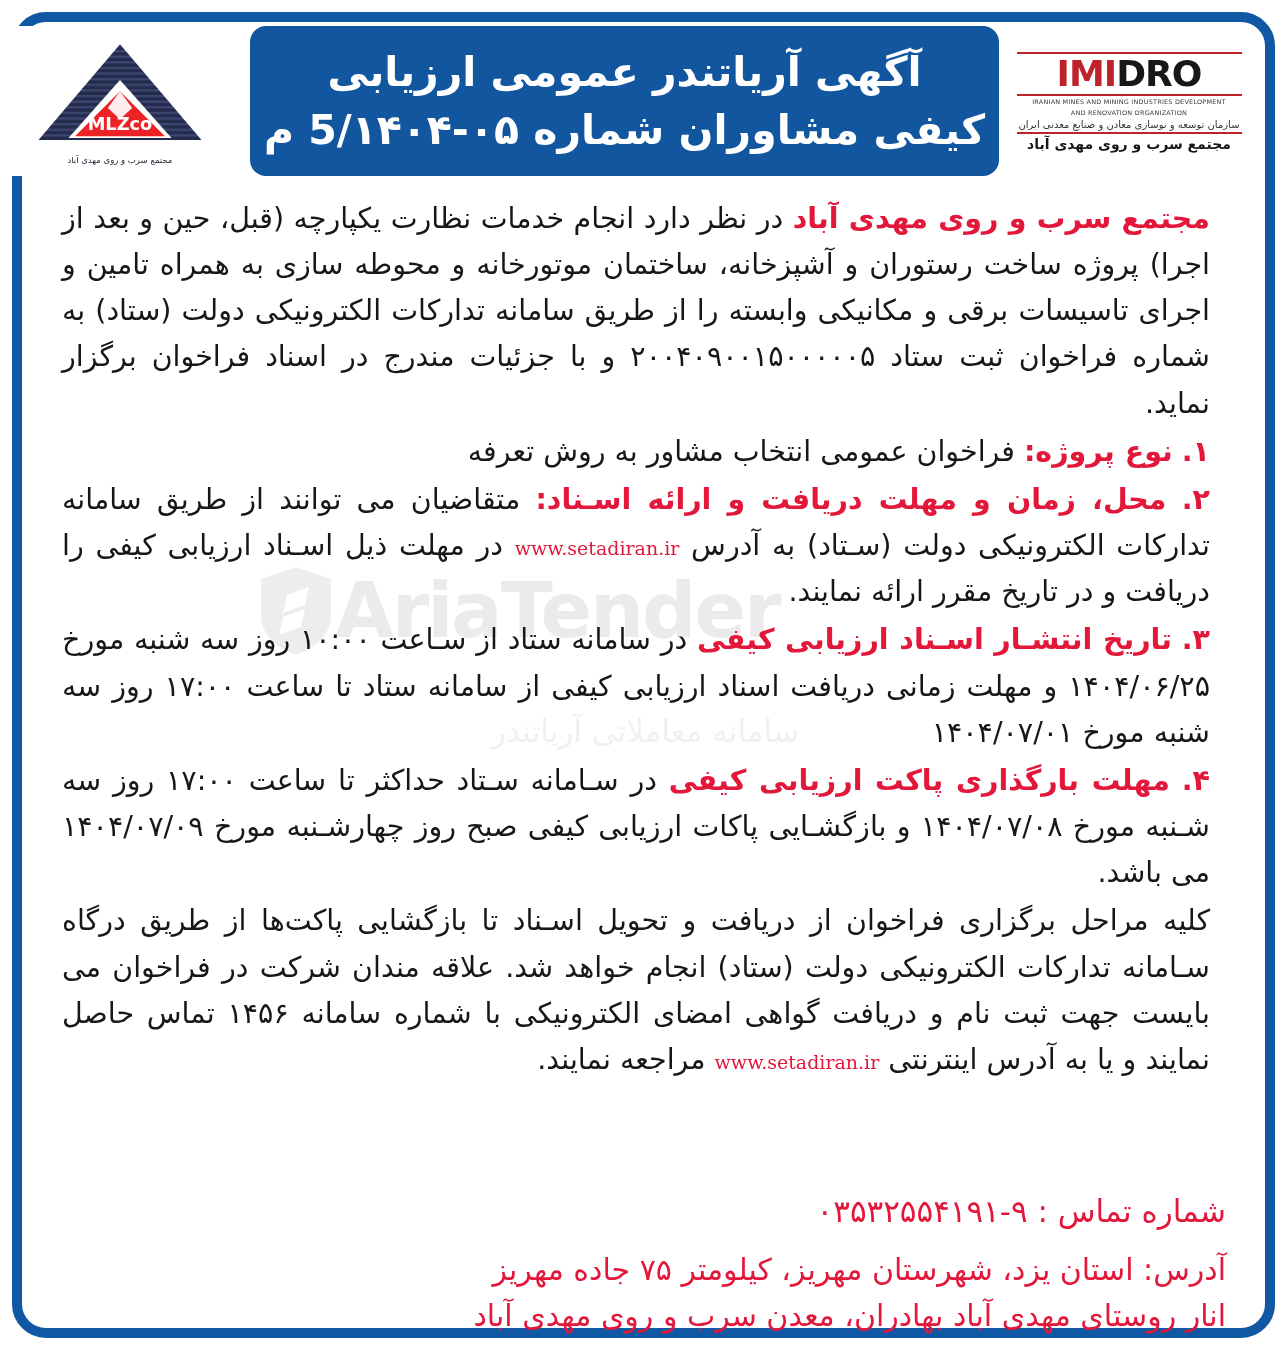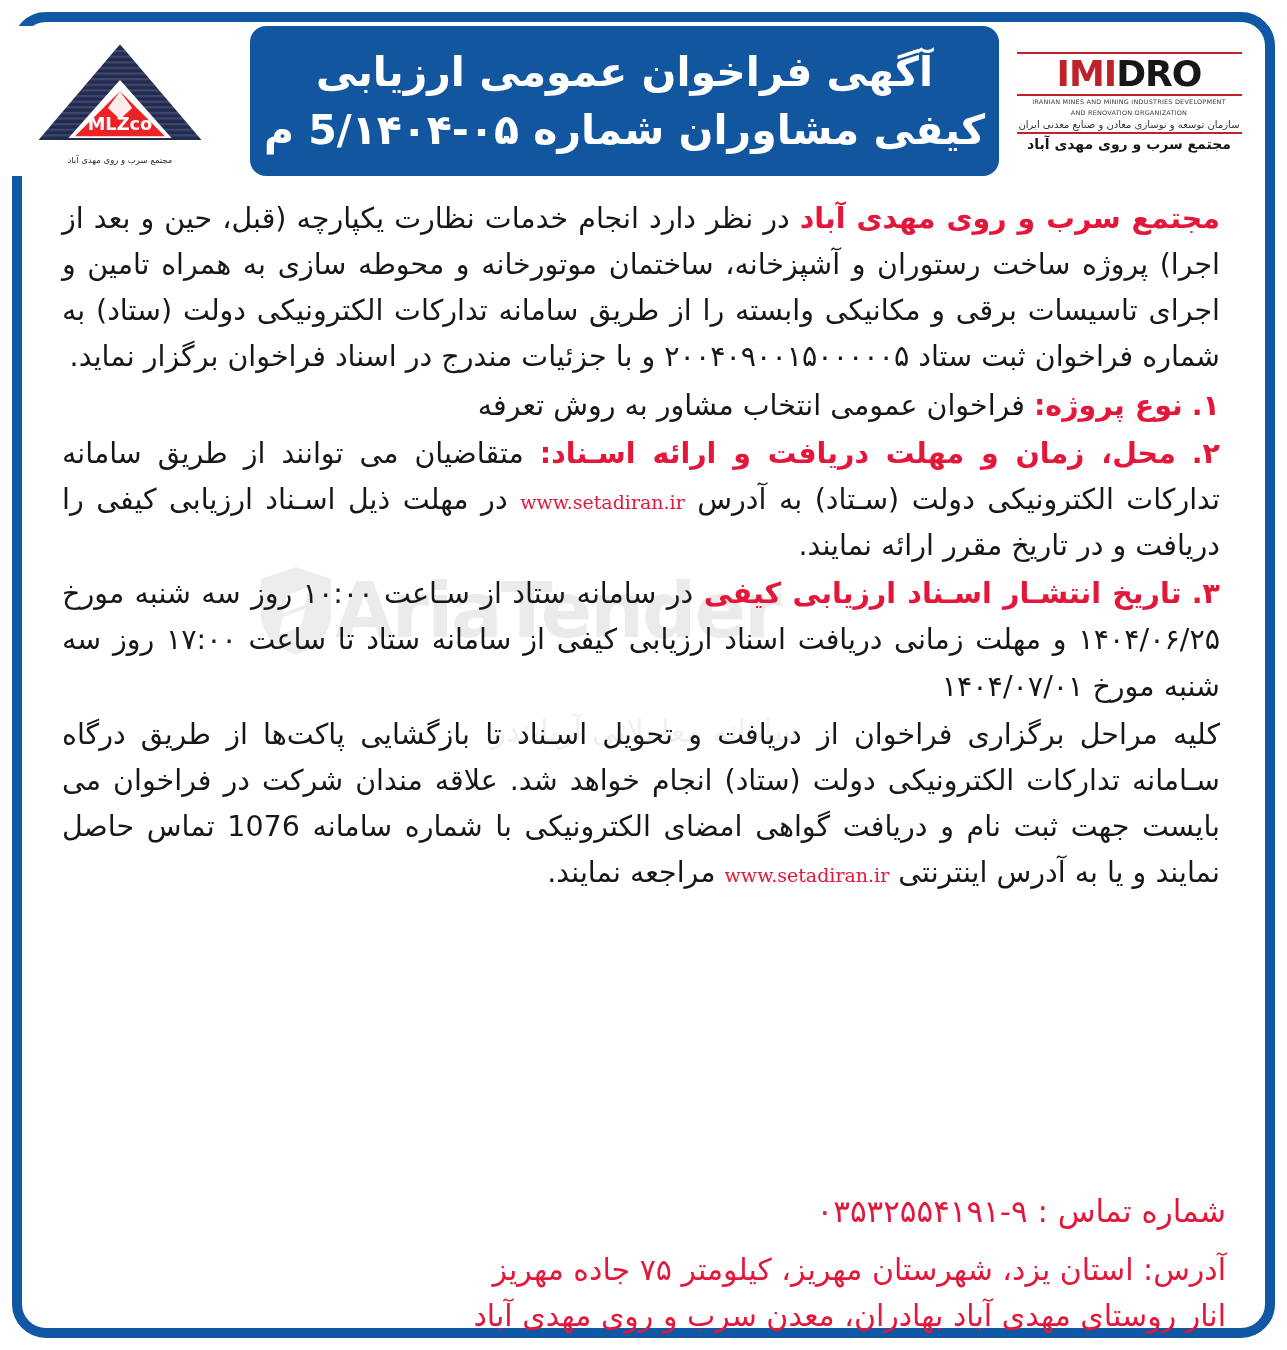"آگهی فراخوان عمومی ارزیابی" div.title-line { text: فراخوان -> آریاتندر }
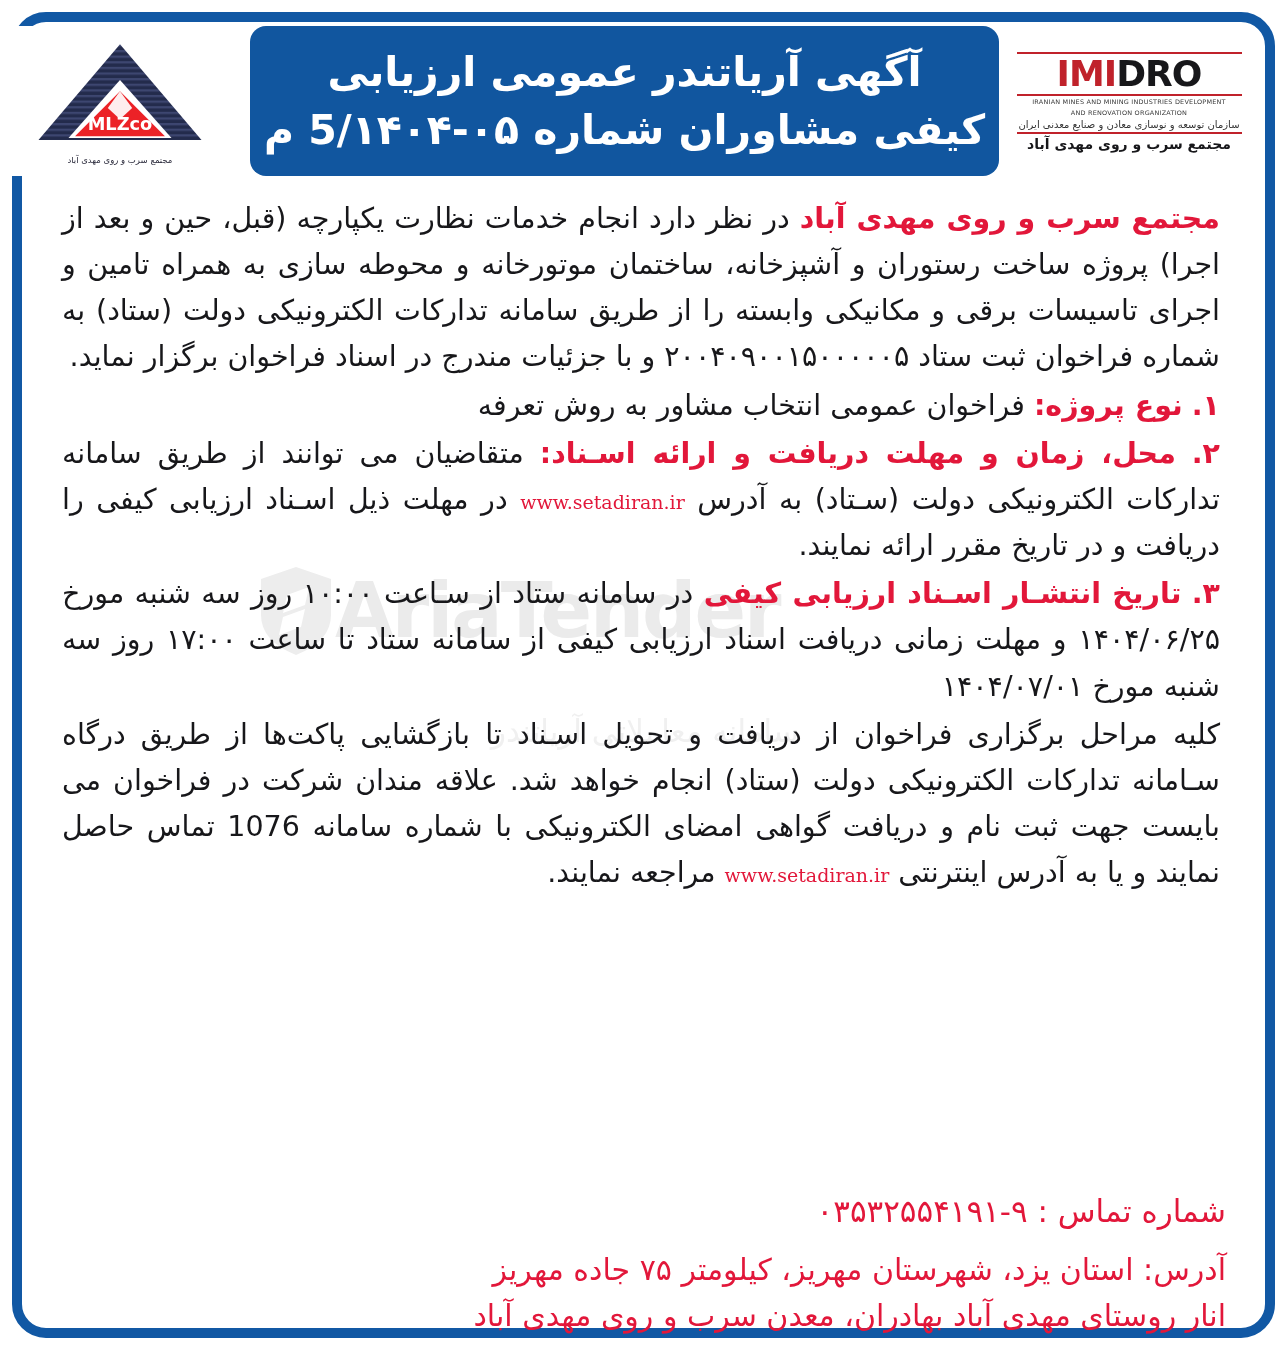"مجتمع سرب و روی مهدی آباد در" .para { margin: 0 6px 2px 0 -> 0 16px 2px 0 }
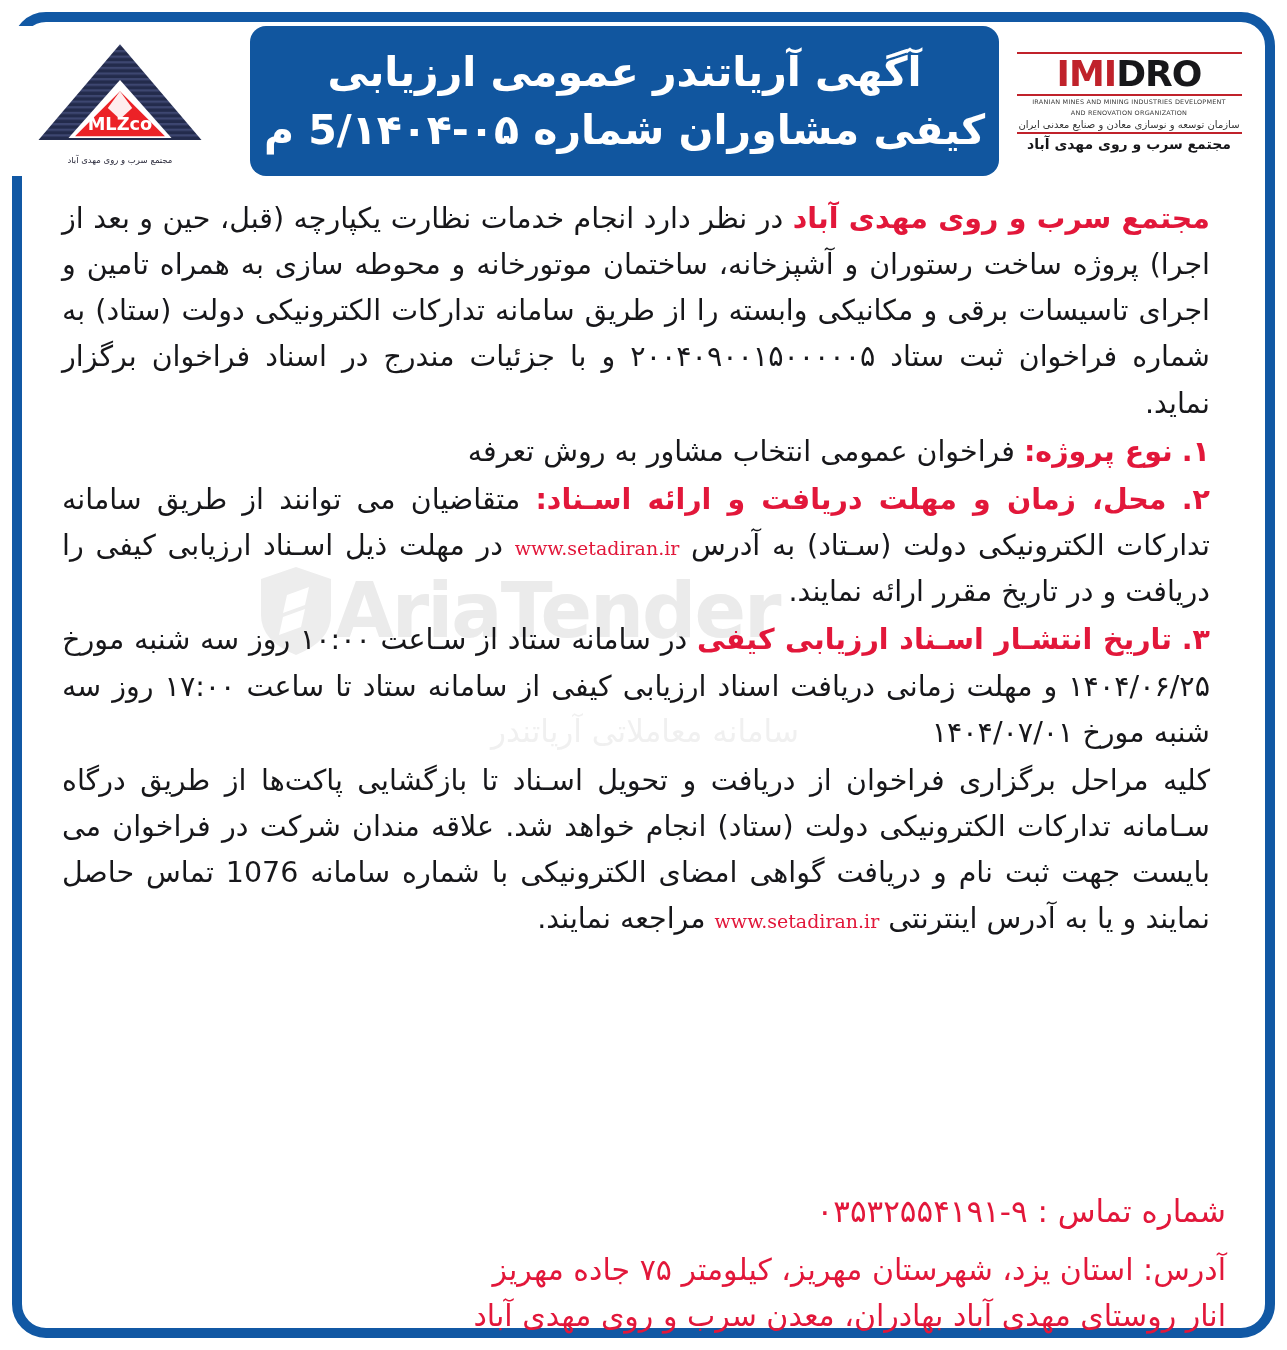"۴. مهلت بارگذاری پاکت ارزیابی" p.para { html: none -> <p><span>۴.</span> <span>مهلت بارگذاری پاکت ارزیابی کیفی</span><span> در سـامانه سـتاد حداکثر تا ساعت ۱۷:۰۰ روز سه شـنبه مورخ ۱۴۰۴/۰۷/۰۸ و بازگشـایی پاکات ارزیابی کیفی صبح روز چهارشـنبه مورخ ۱۴۰۴/۰۷/۰۹ می باشد.</span></p> }
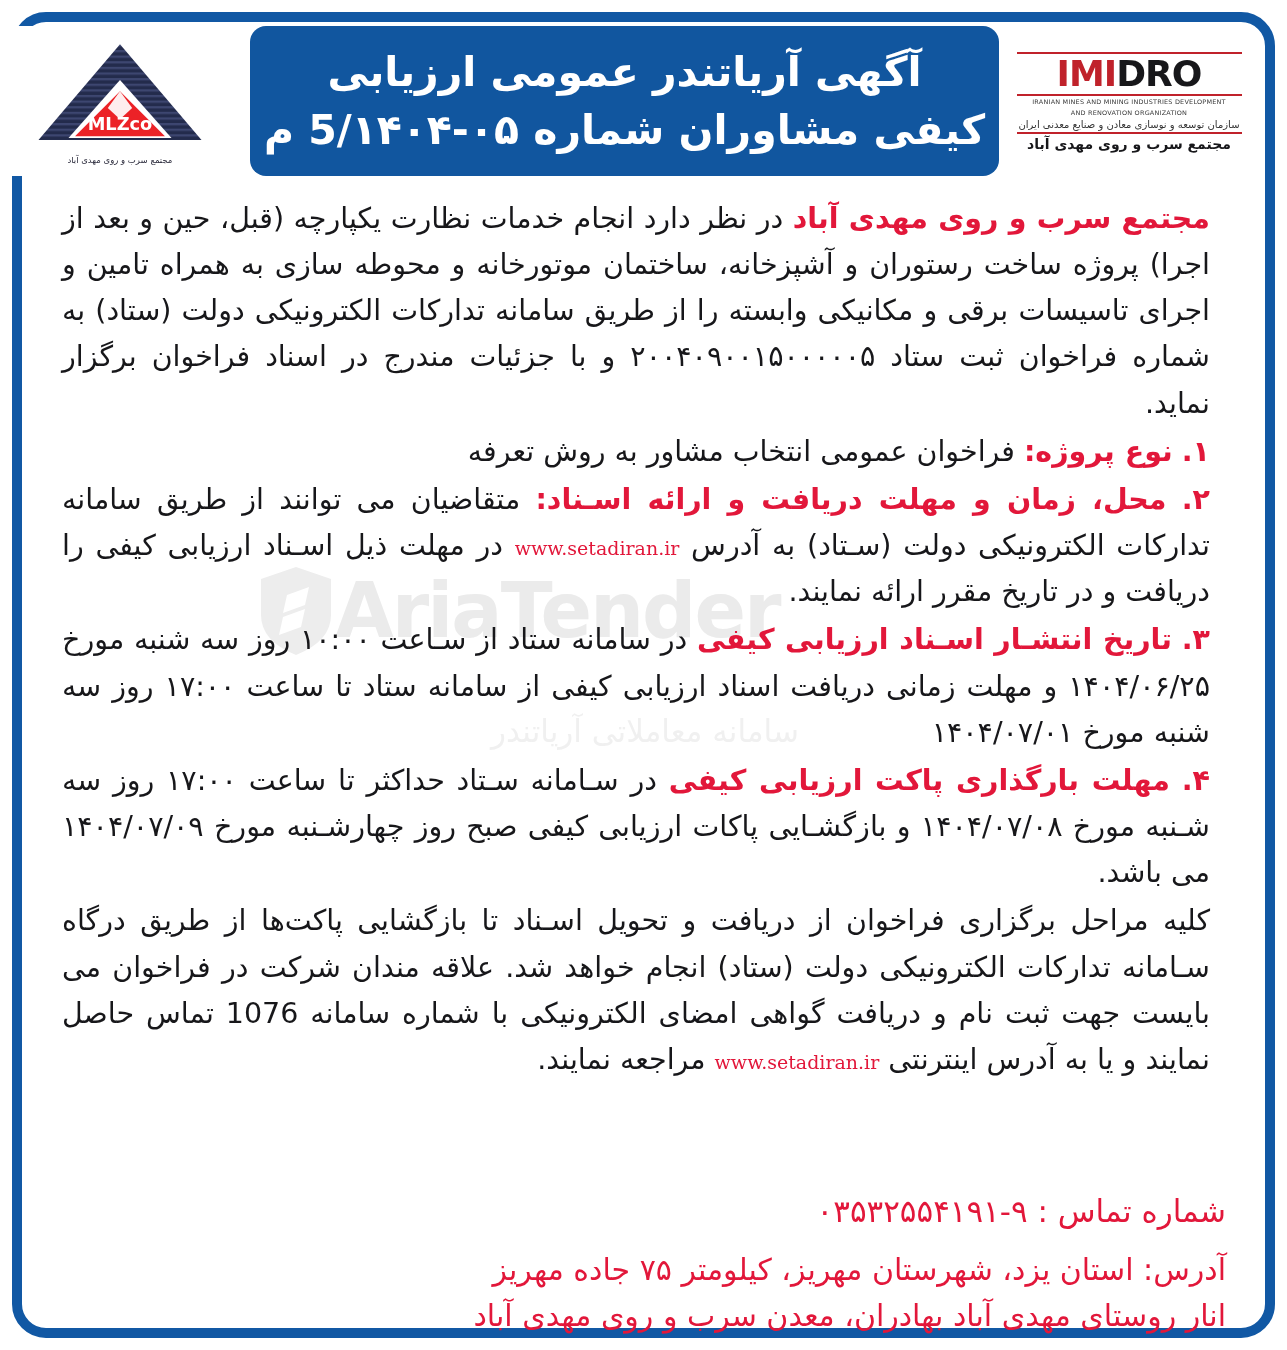"کلیه مراحل برگزاری فراخوان از" span { text: 1076 -> ۱۴۵۶ }
